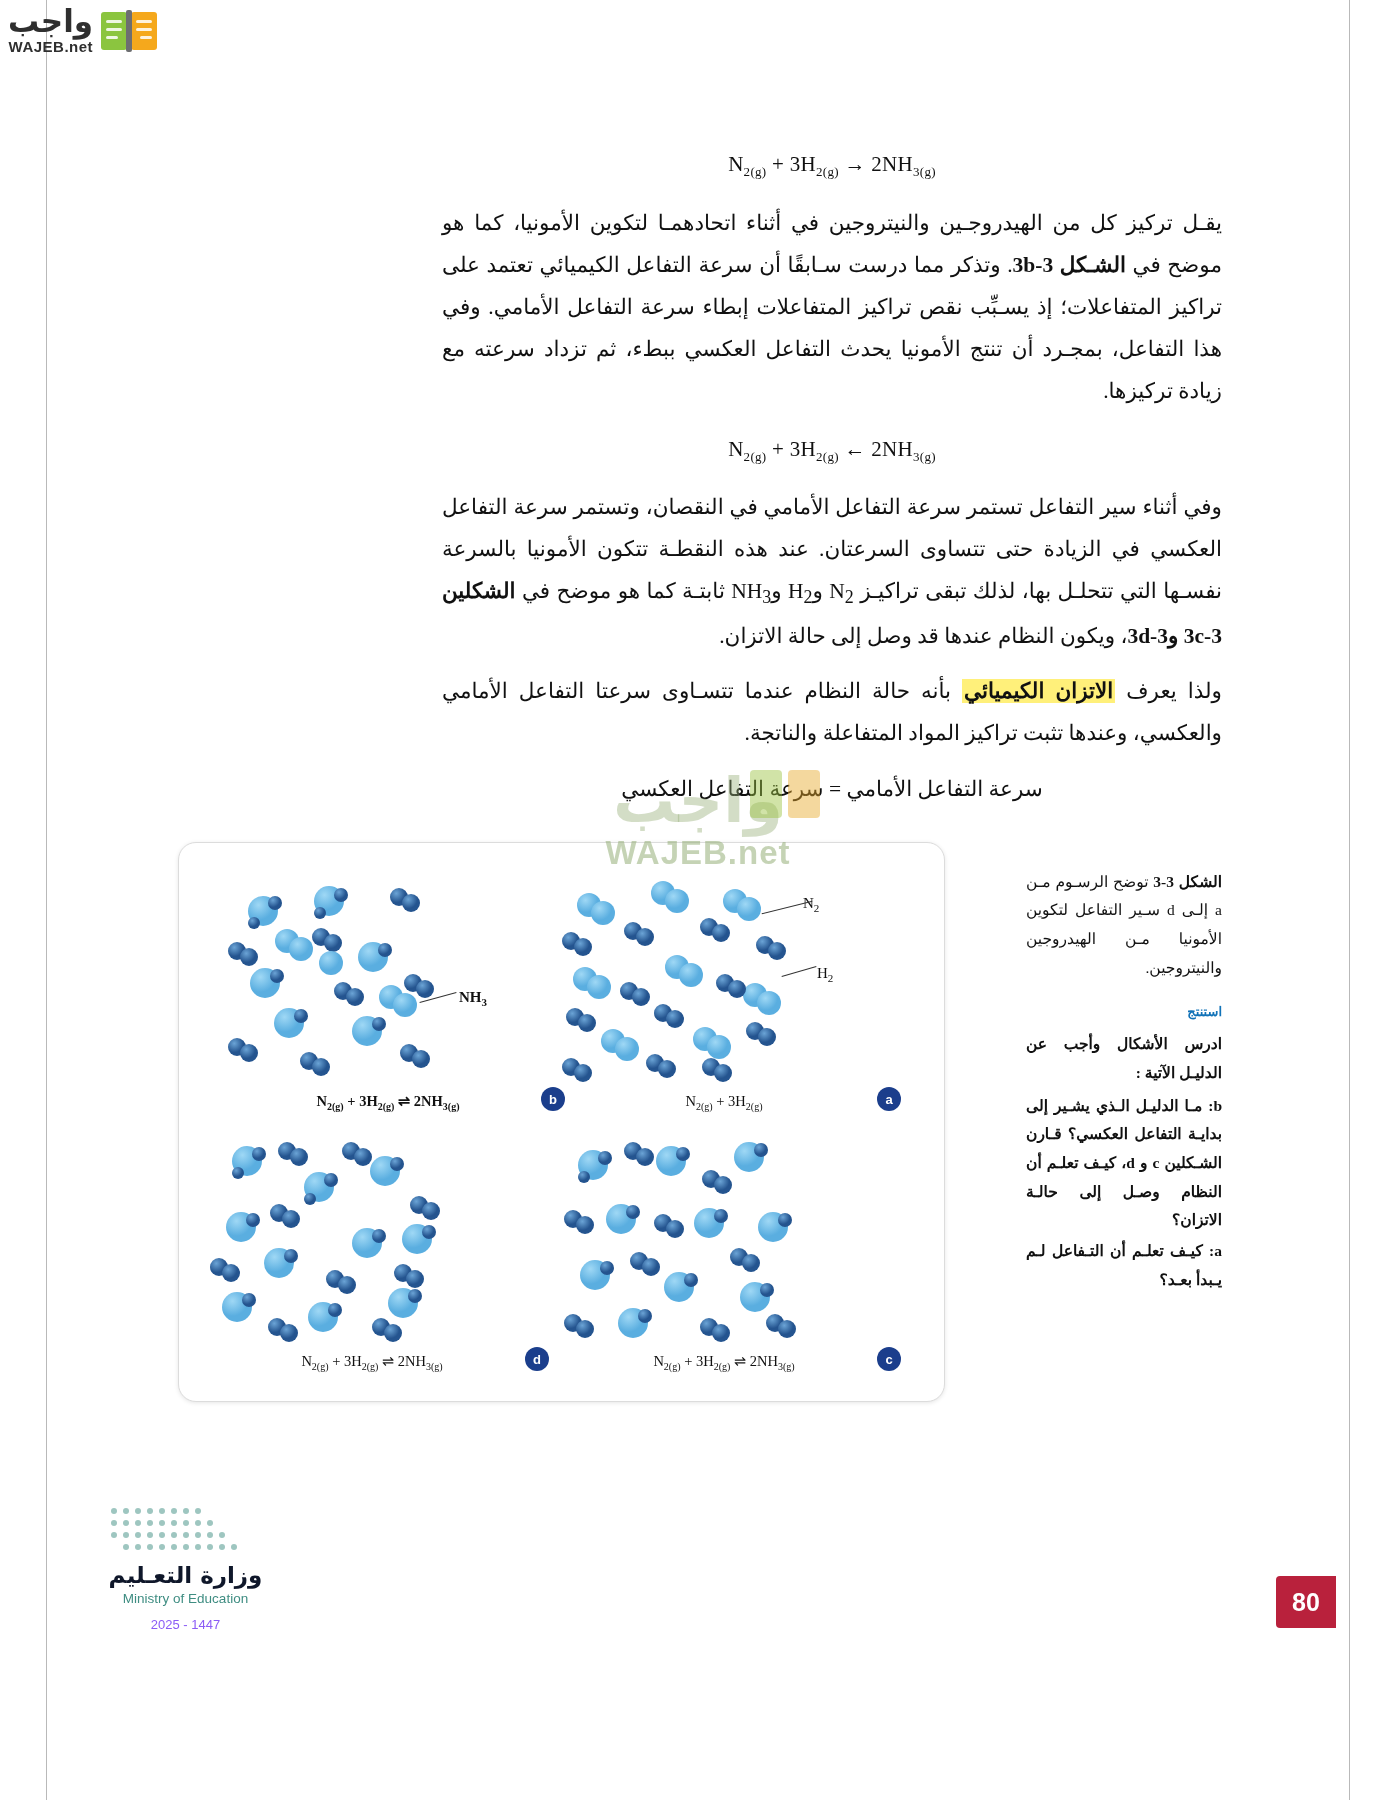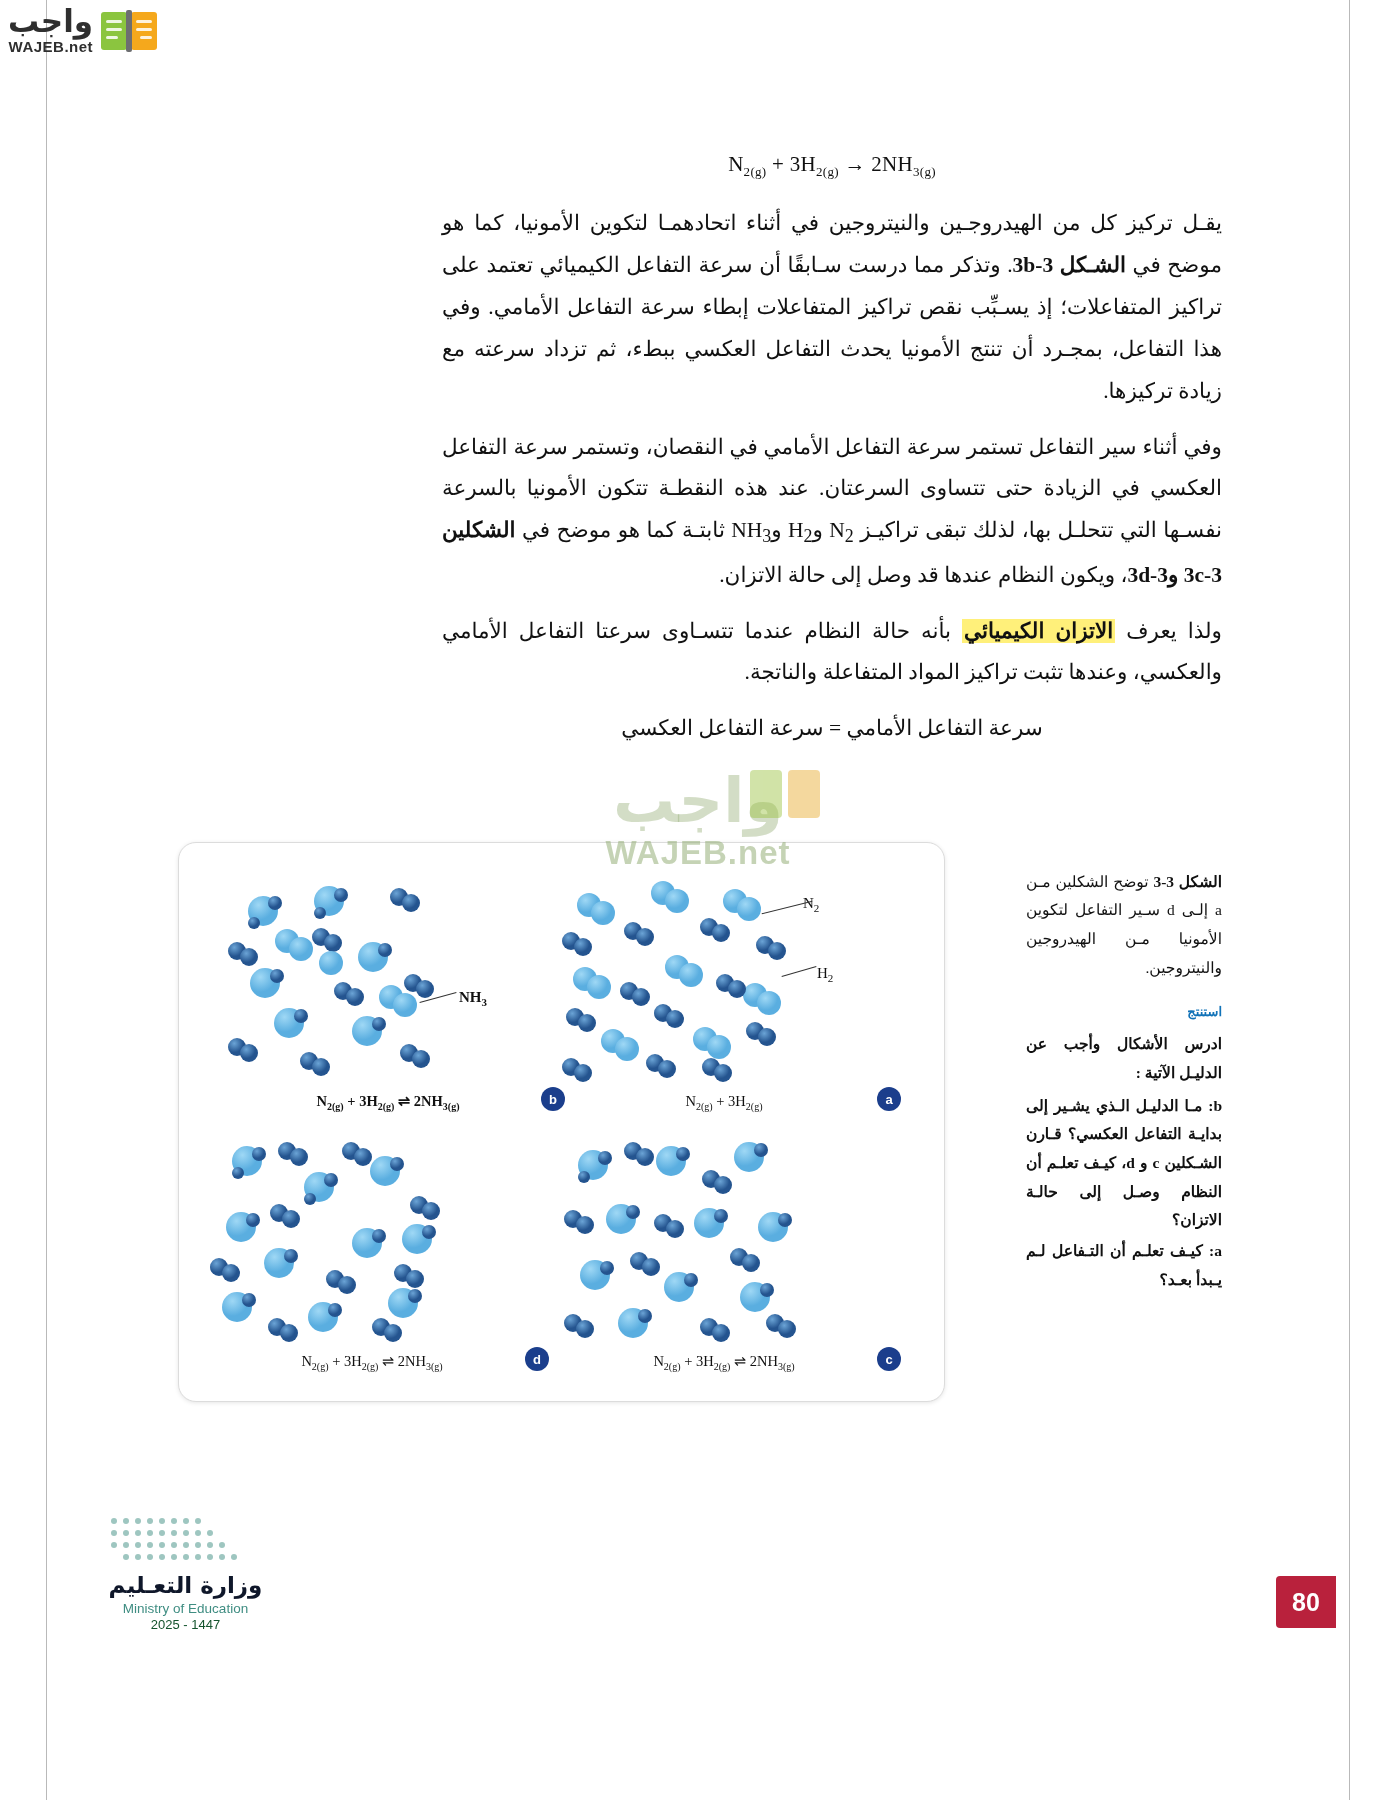"N2(g) + 3H2(g) ← 2NH3(g)" div.eqline { html: none -> <div>N<sub>2(g)</sub> + 3H<sub>2(g)</sub> ← 2NH<sub>3(g)</sub></div> }
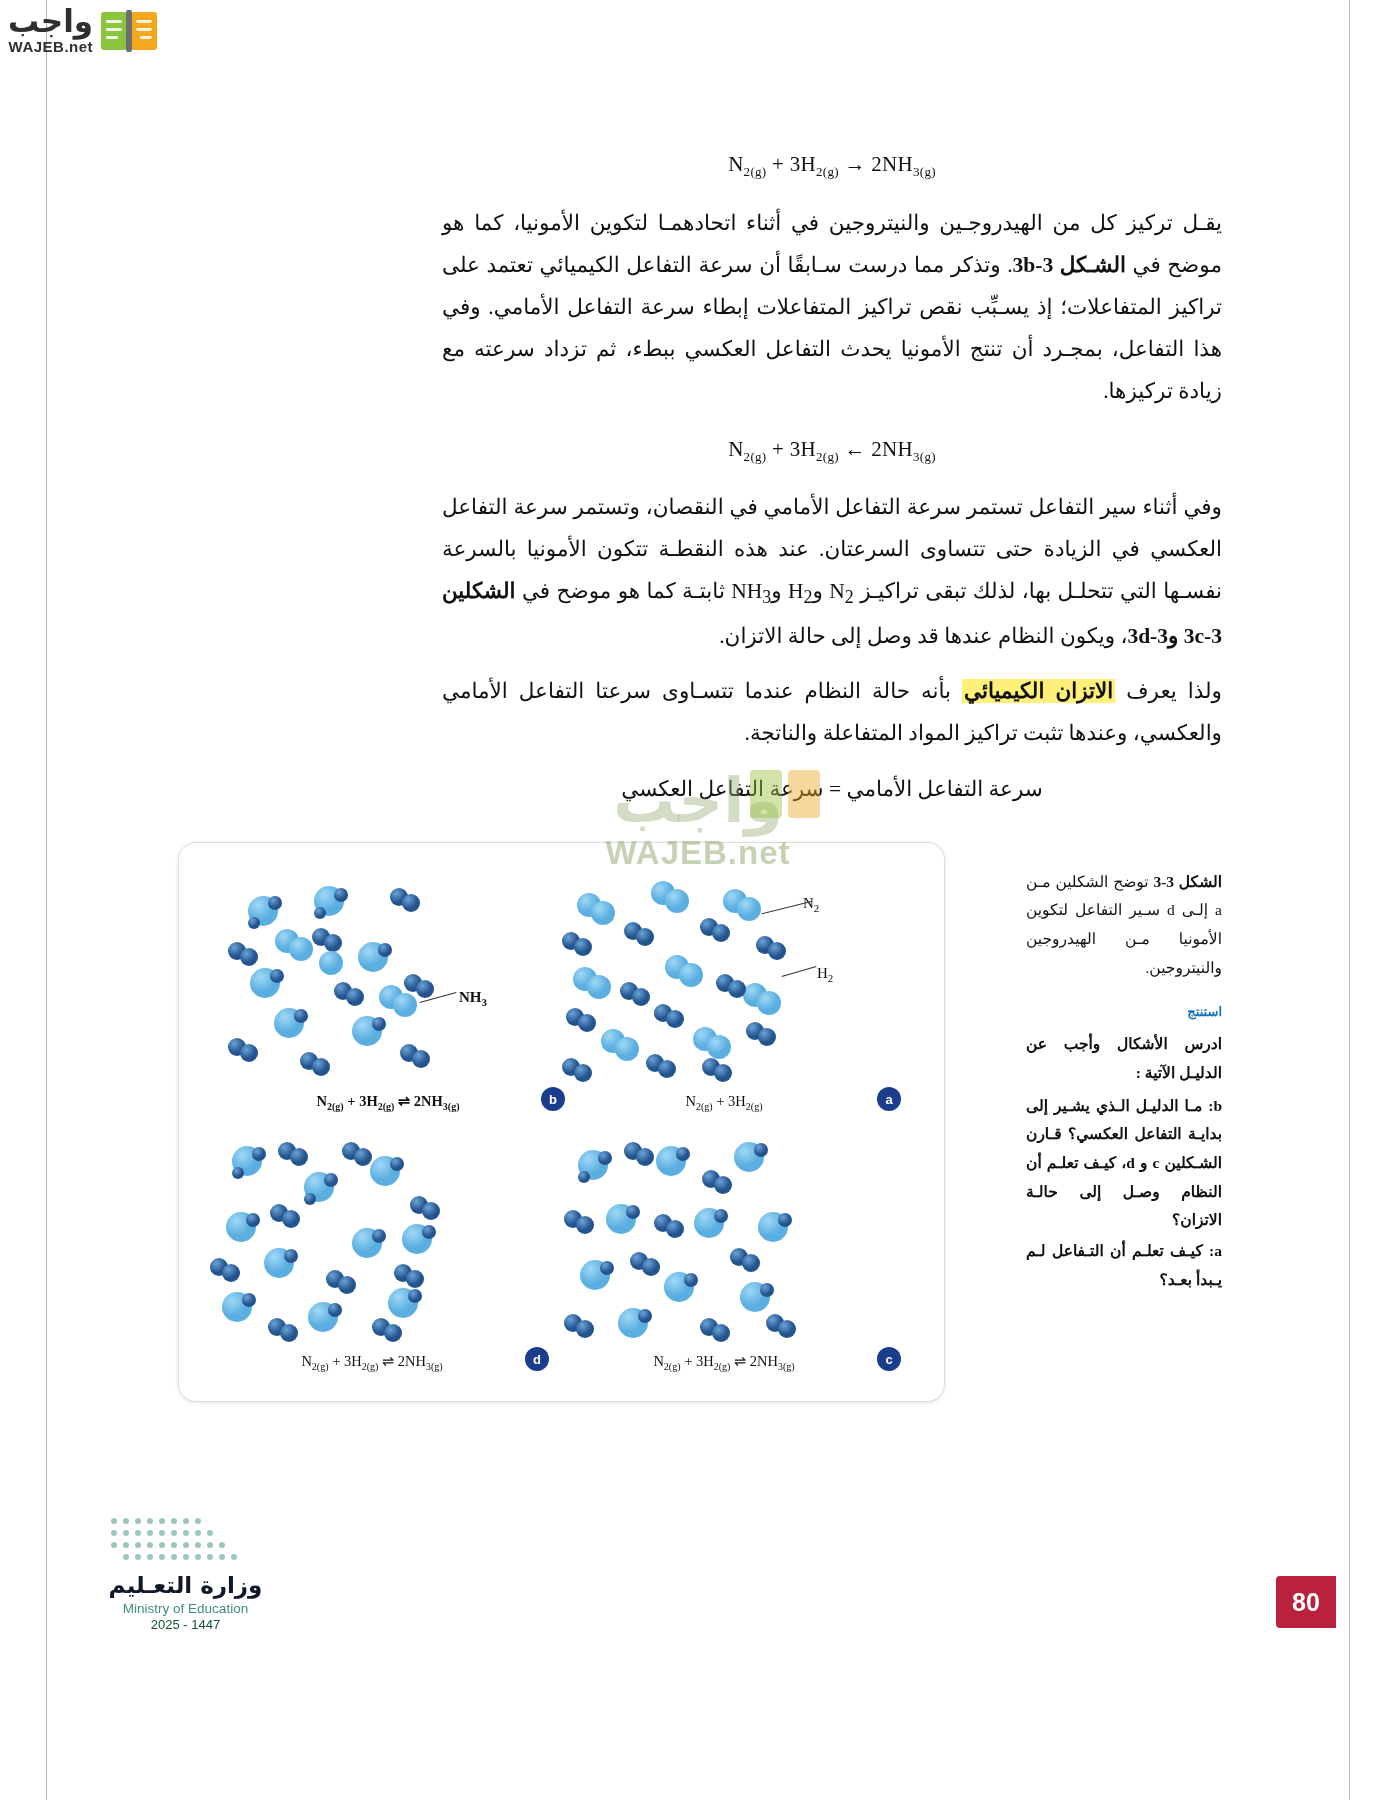"توضح الشكلين مـن a إلـى" span { text: الشكلين -> الرسـوم }
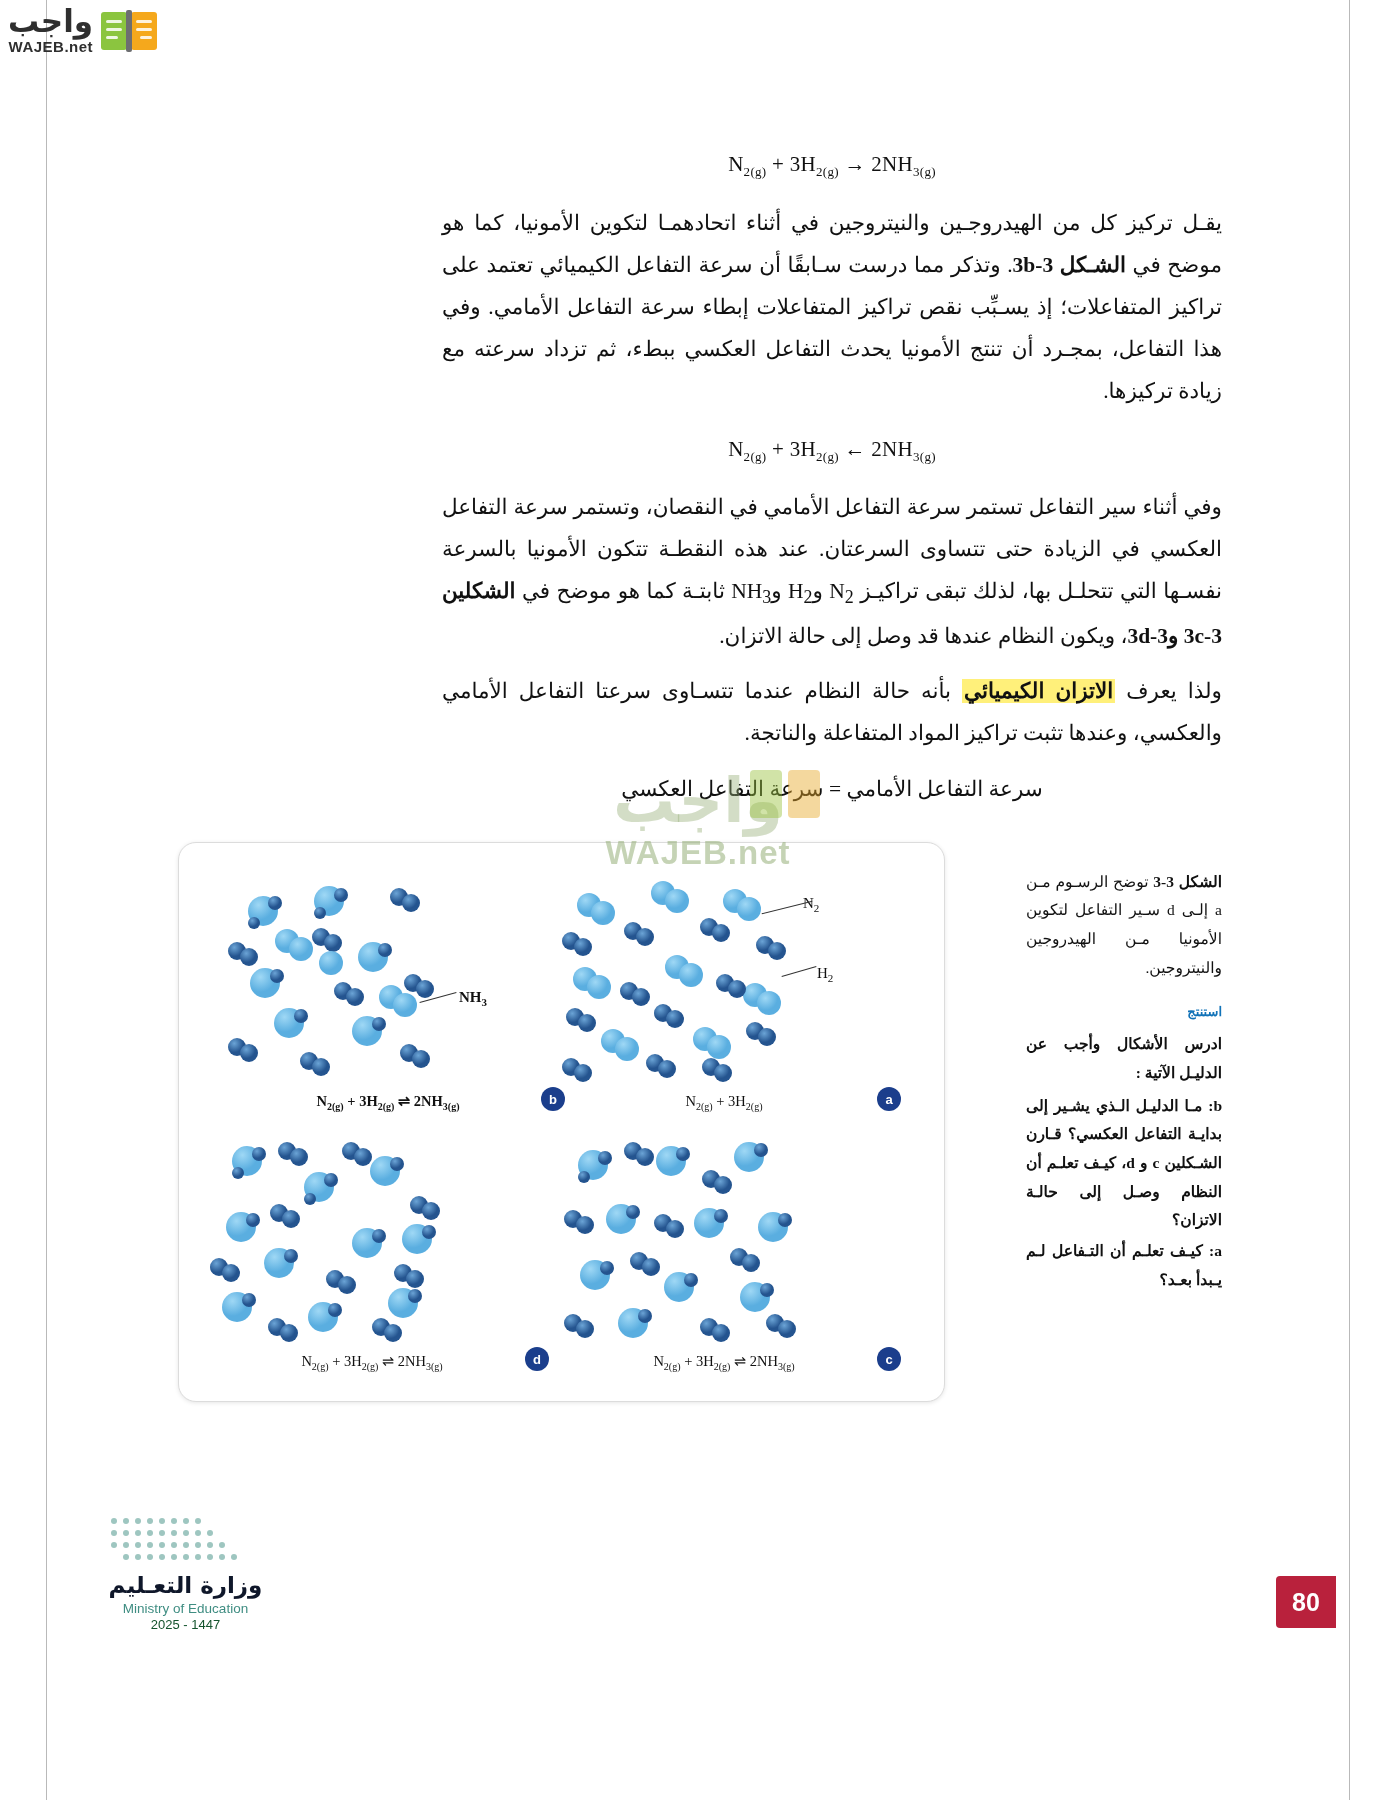"2025 - 1447" .moe .yr { color: #14532d -> #8b5cf6; margin-top: 1px -> 11px }
